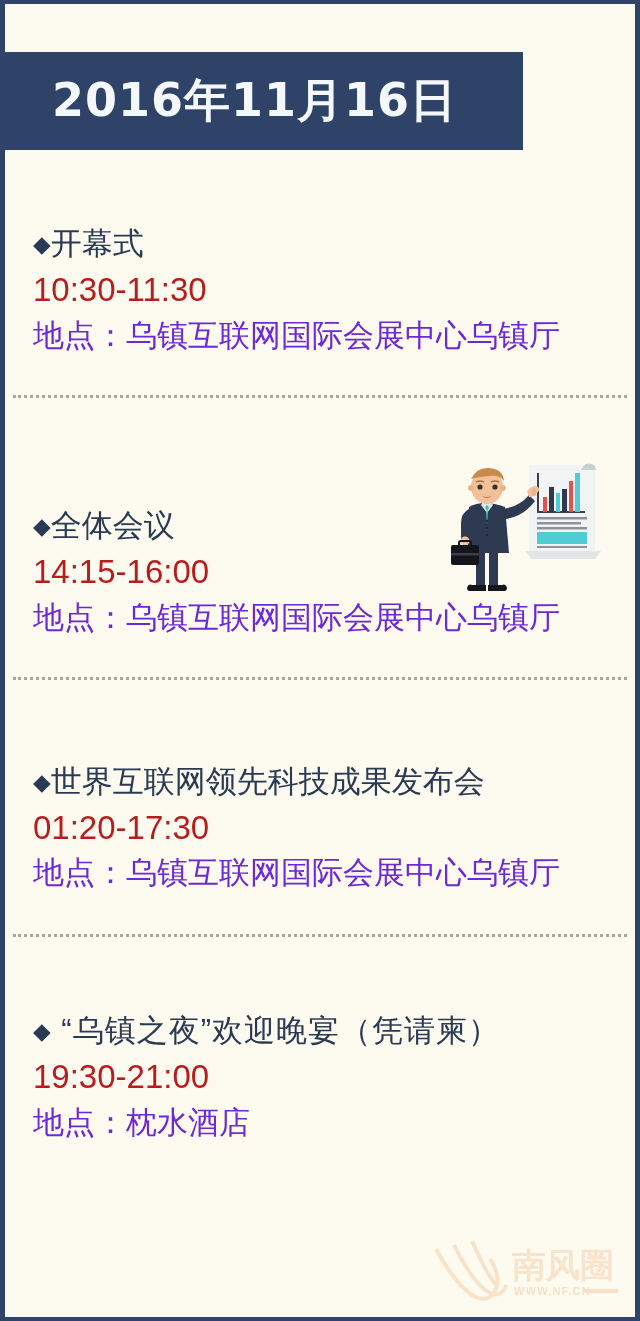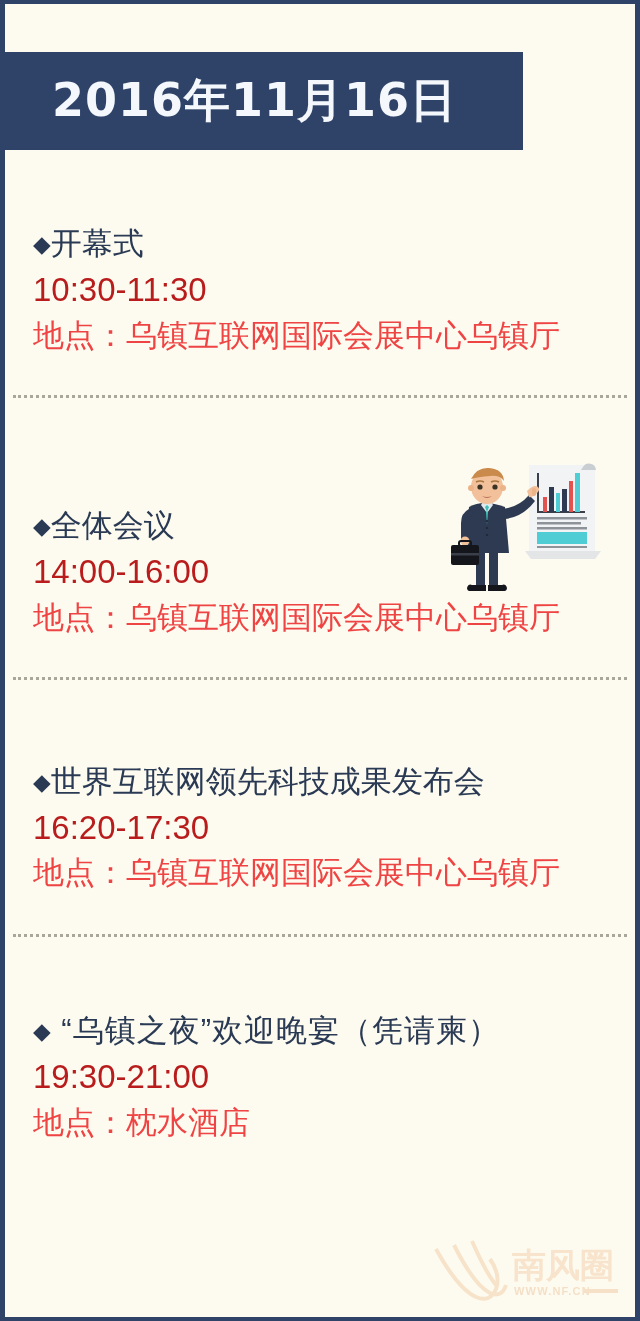"地点：乌镇互联网国际会展中心乌镇厅" .event-location { color: #ef4444 -> #6d28d9 }
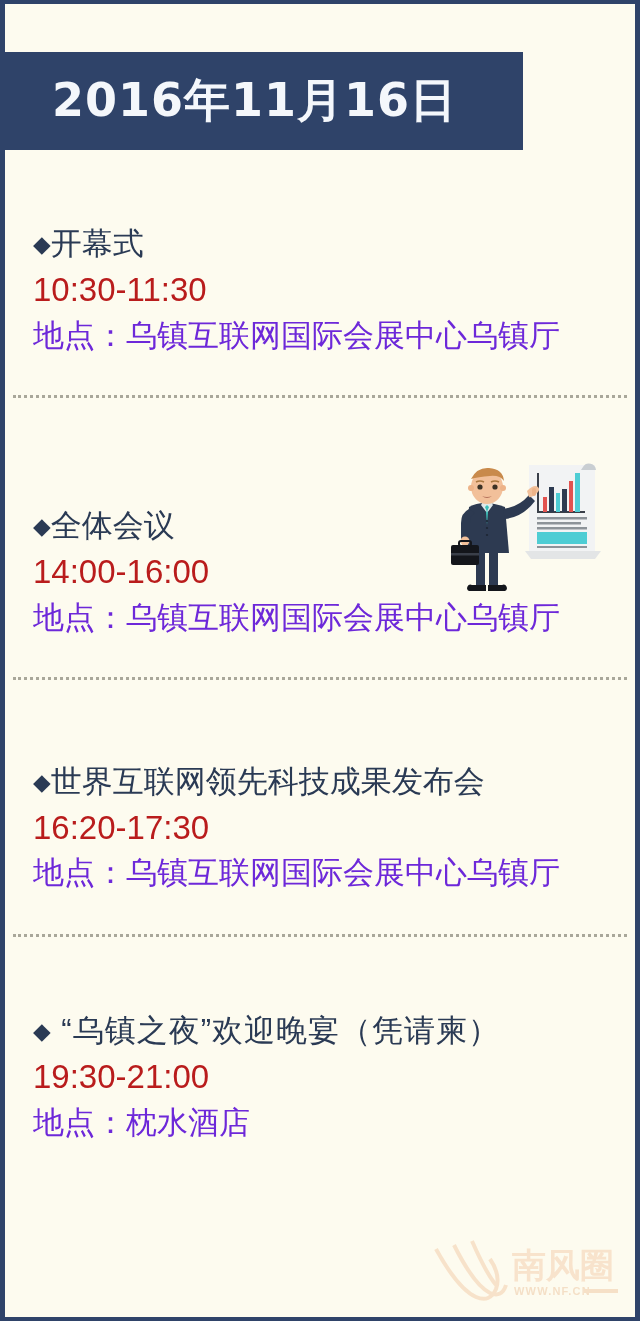"14:00-16:00" div.event-time { text: 14:00-16:00 -> 14:15-16:00 }
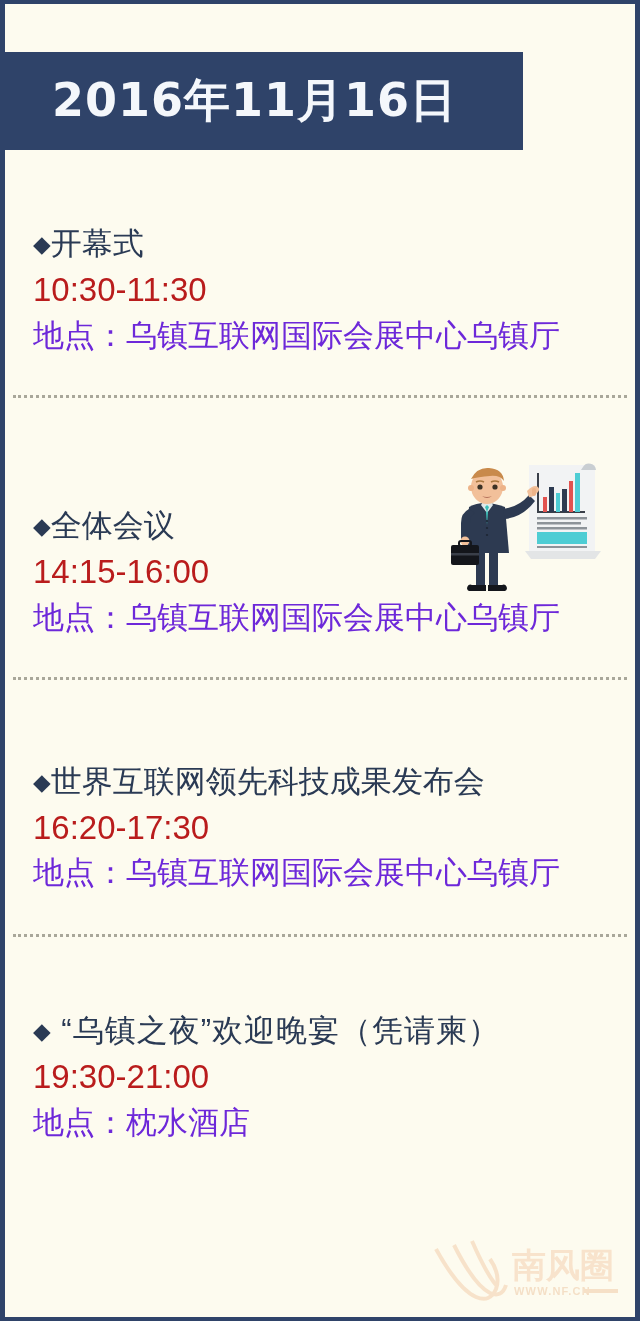"16:20-17:30" div.event-time { text: 16:20-17:30 -> 01:20-17:30 }
